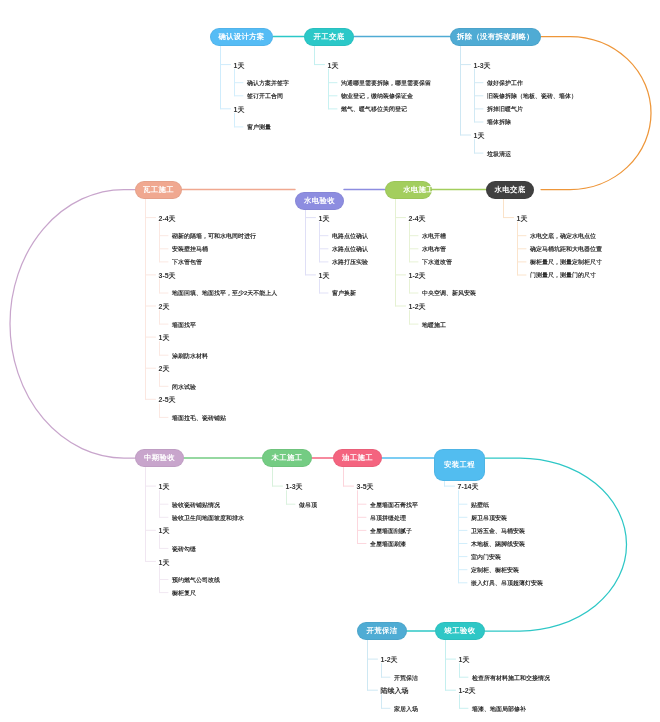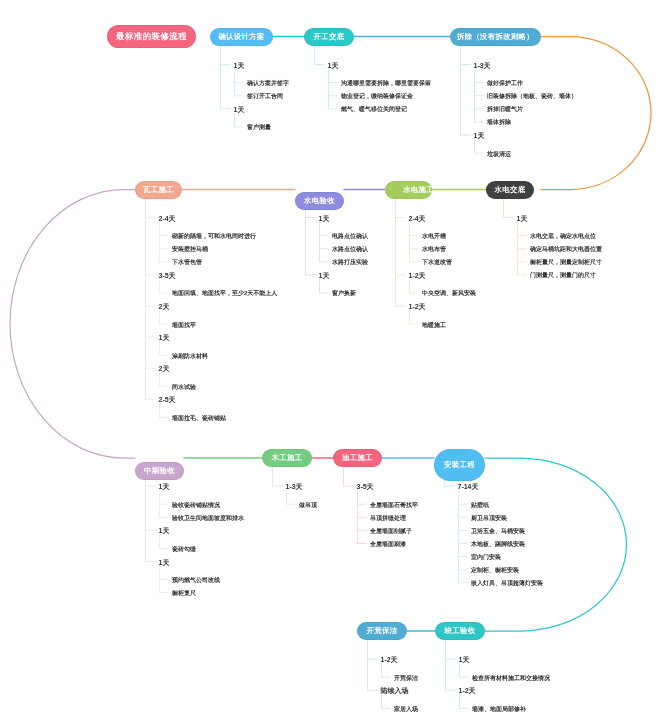"最标准的装修流程" div.node { html: <div>最标准的装修流程</div> -> none }
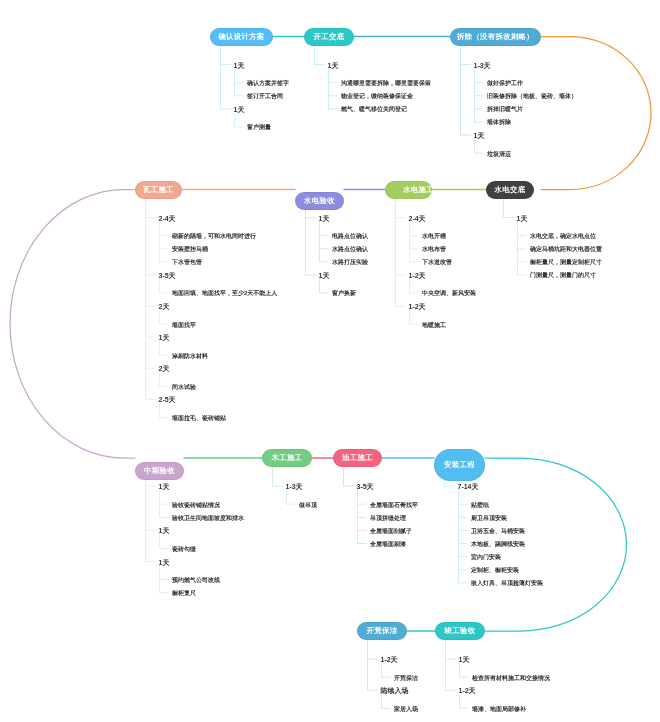"确认设计方案" .stage { border-radius: none -> 9px }
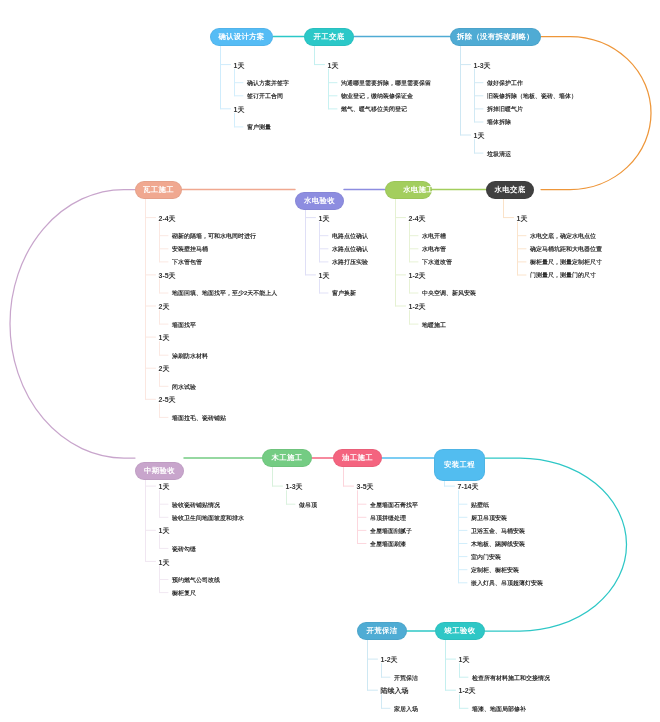"中期验收" div.node { top: 462px -> 449px }
